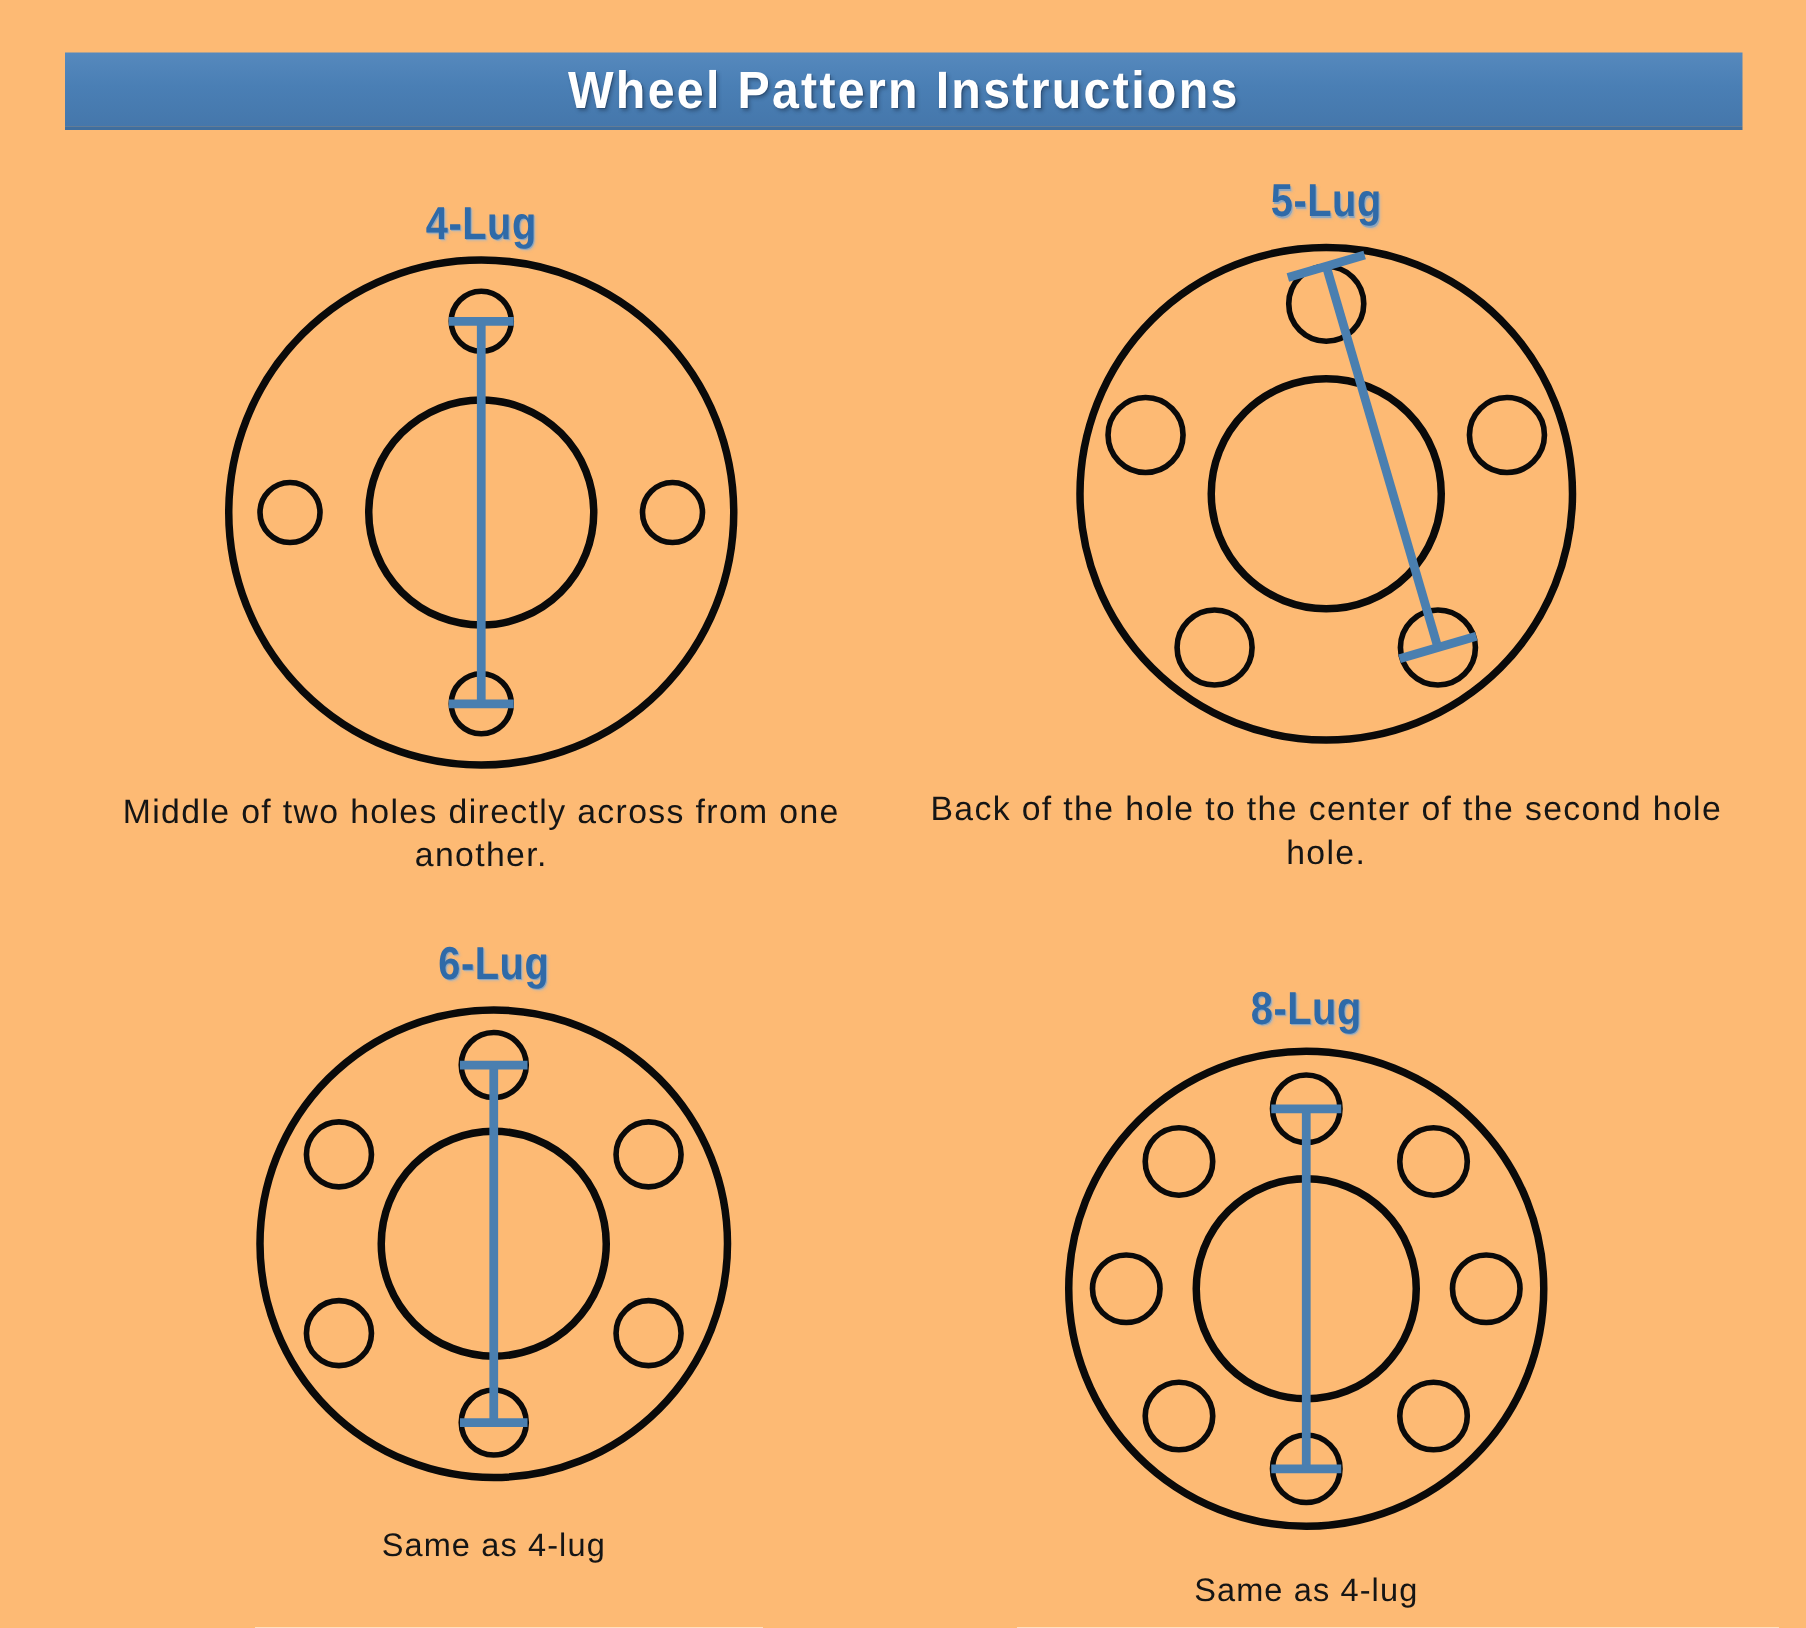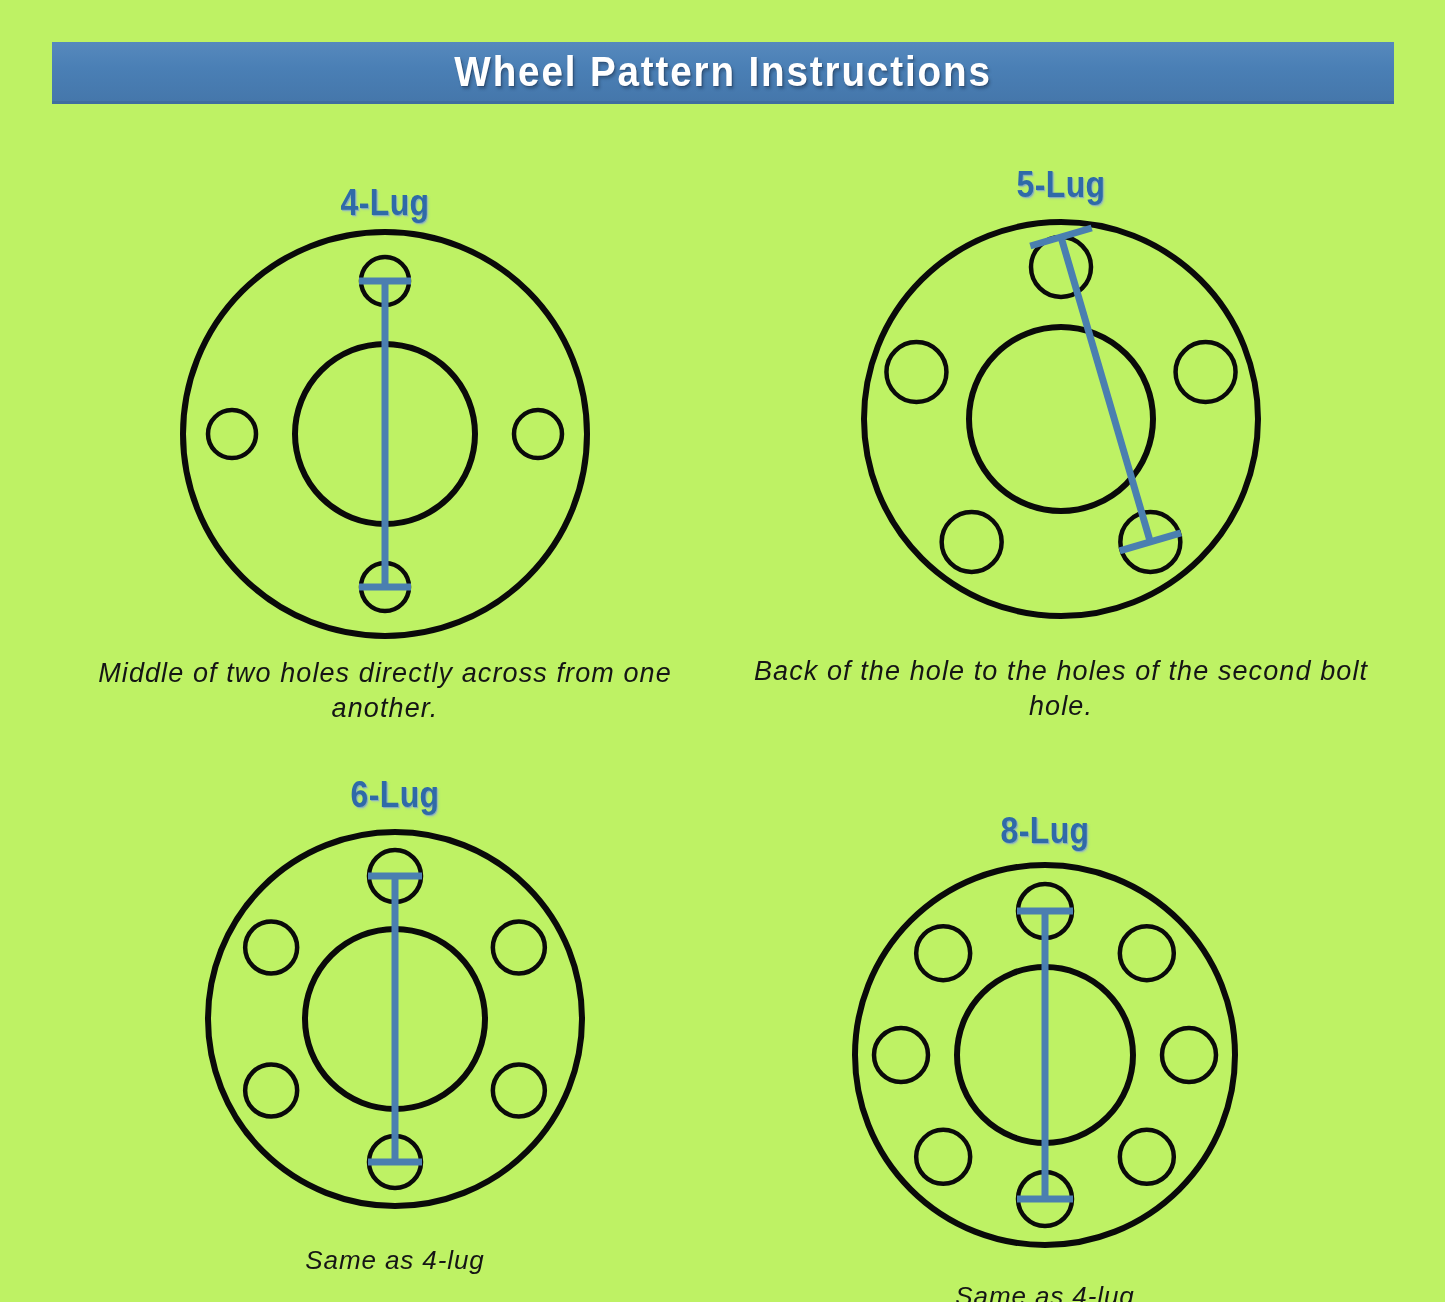"Wheel Pattern Instructions" #page { background: #bef264 -> #fdba74 }
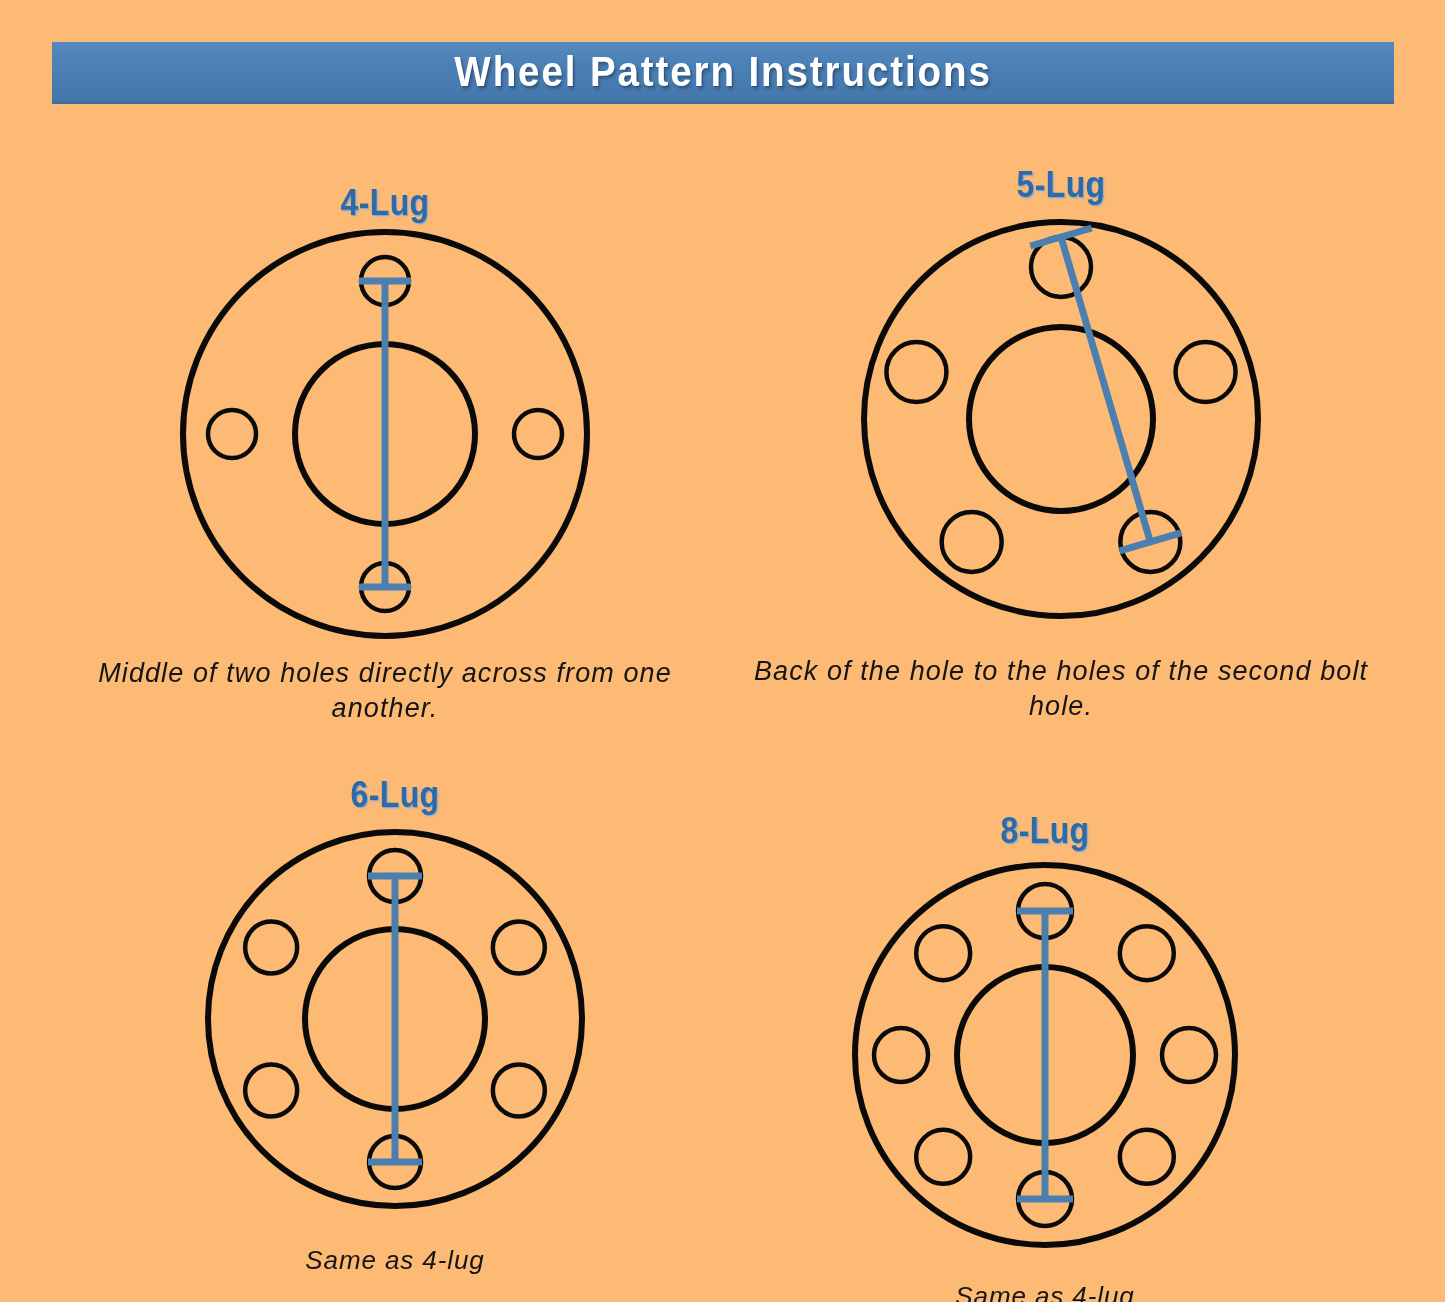"4-Lug" .cell { margin-top: 24px -> none }
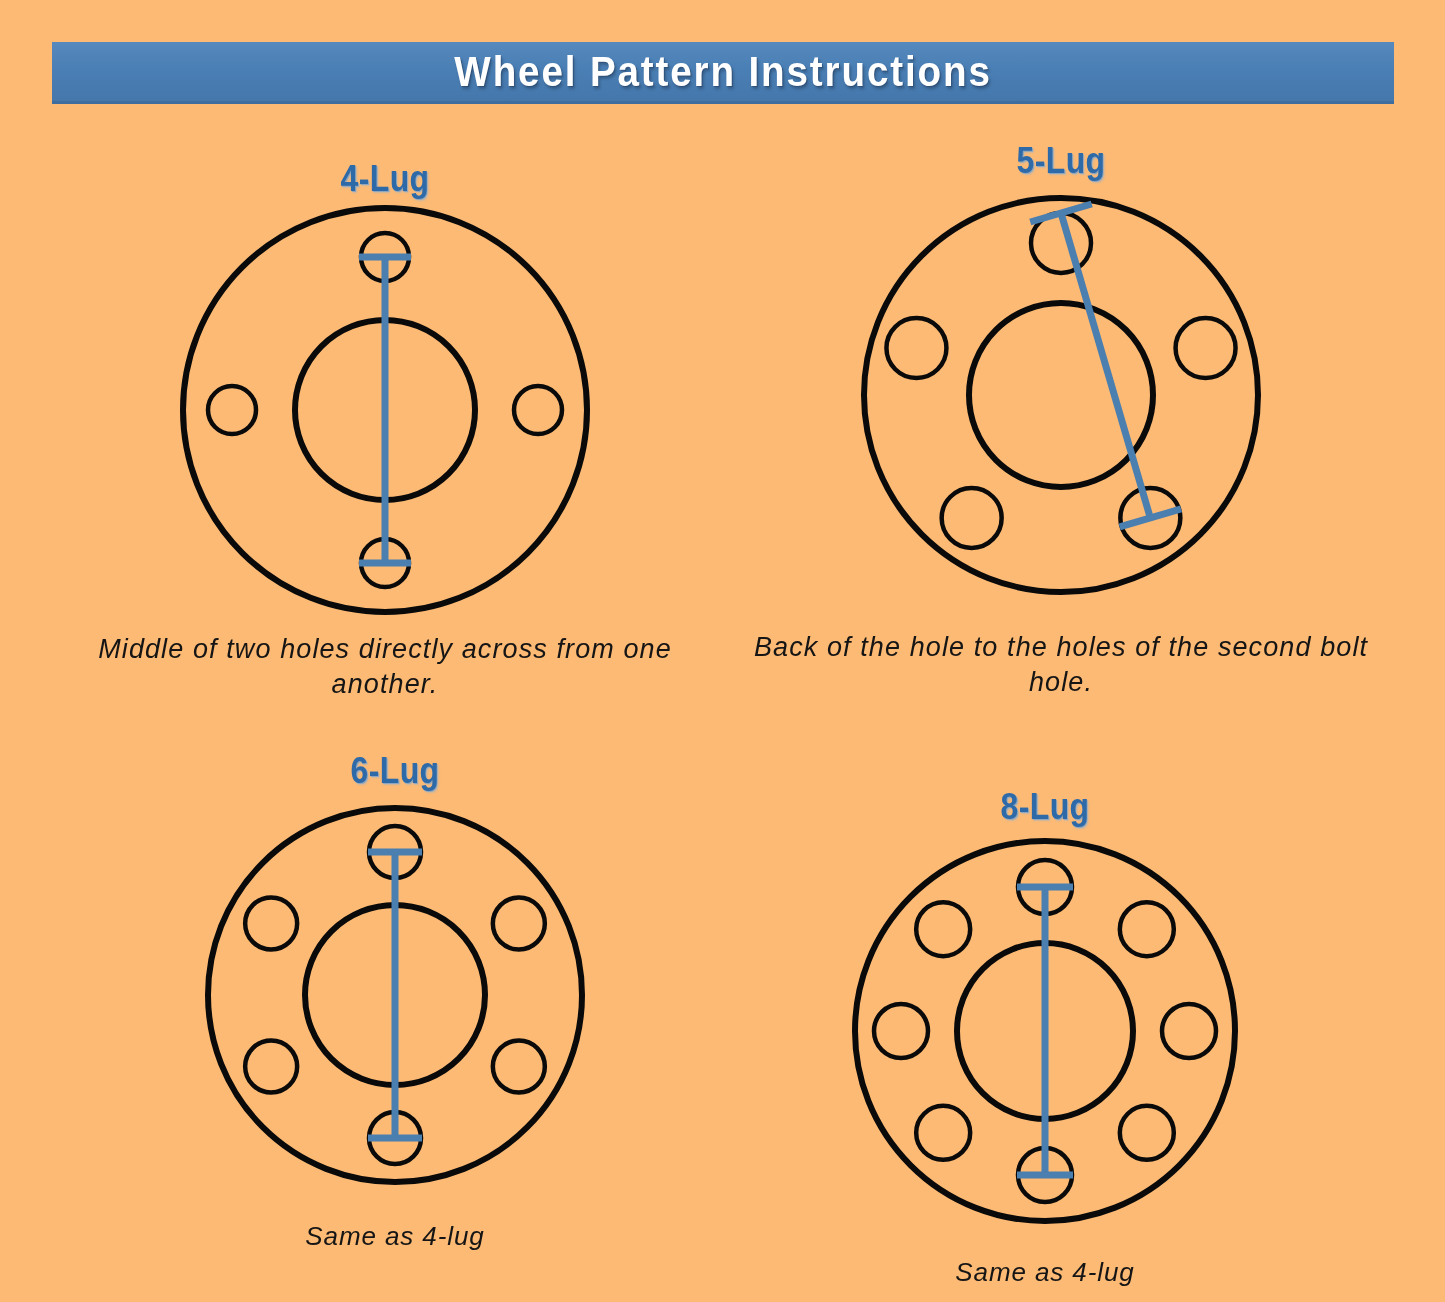"Middle of two holes directly" .caption { font-style: italic -> none }
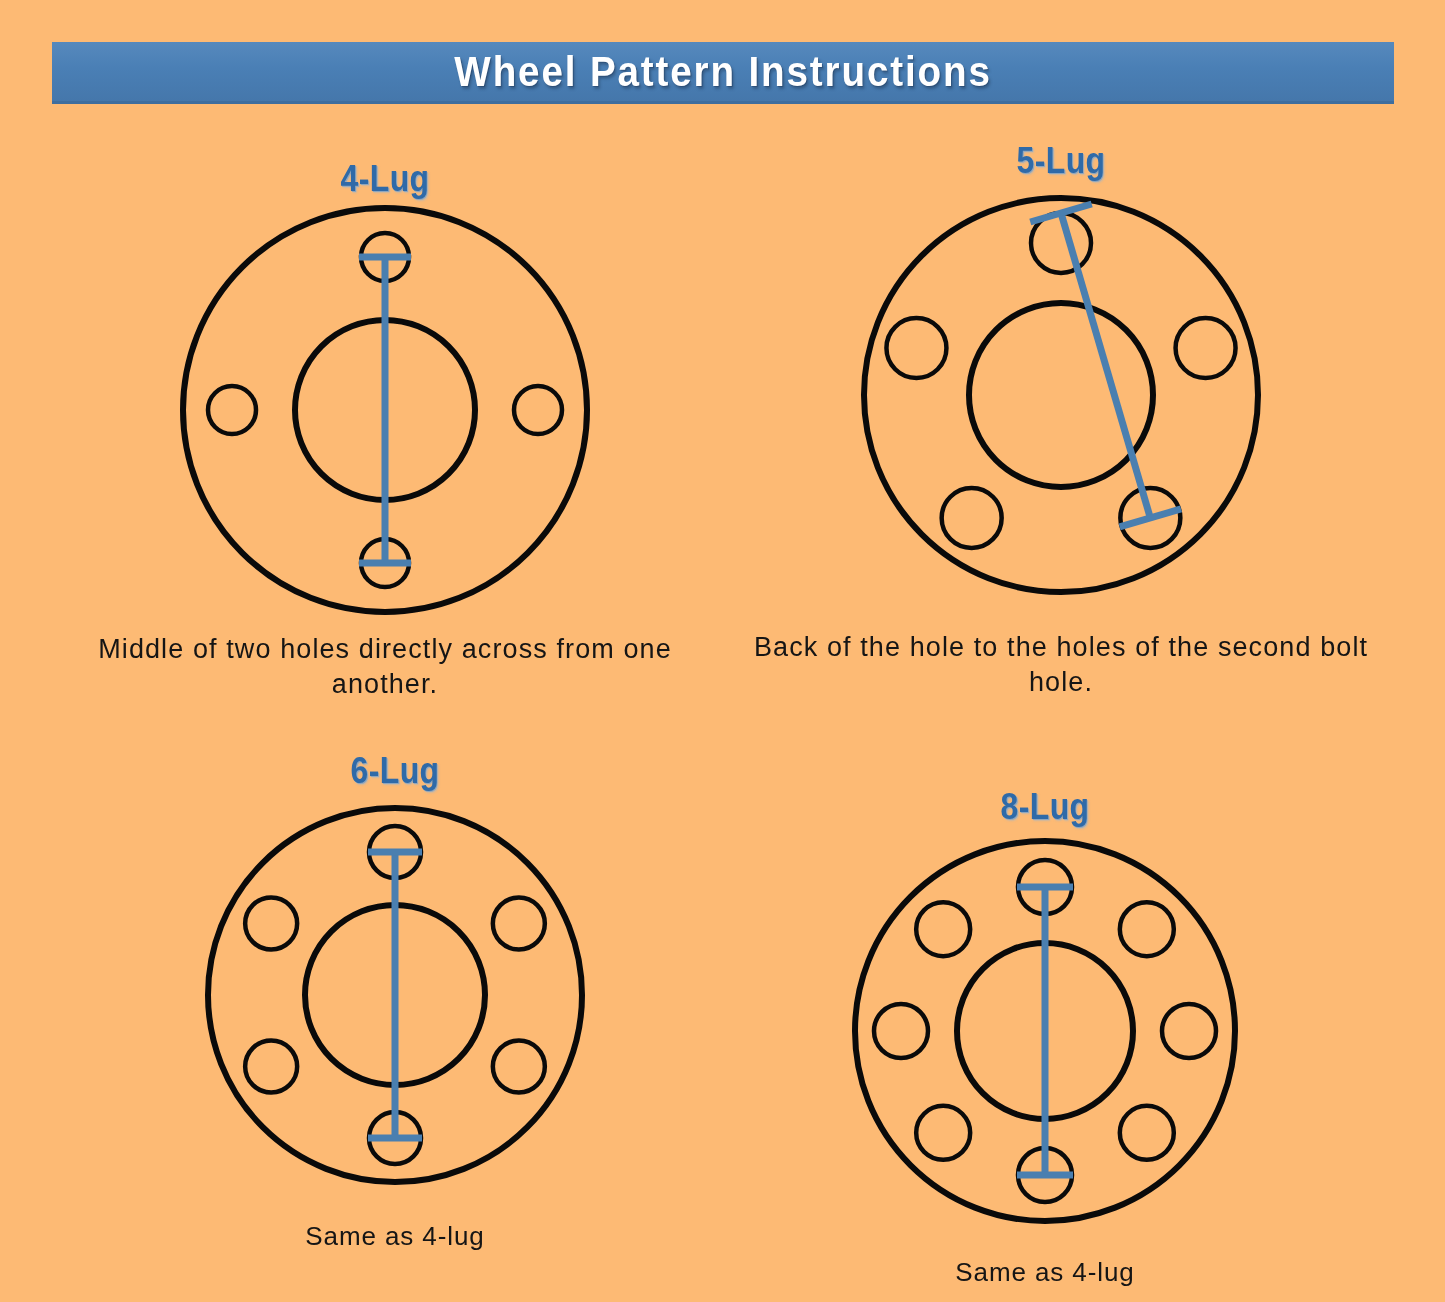"Back of the hole to" div.caption { text: holes of the second bolt -> center of the second hole }
